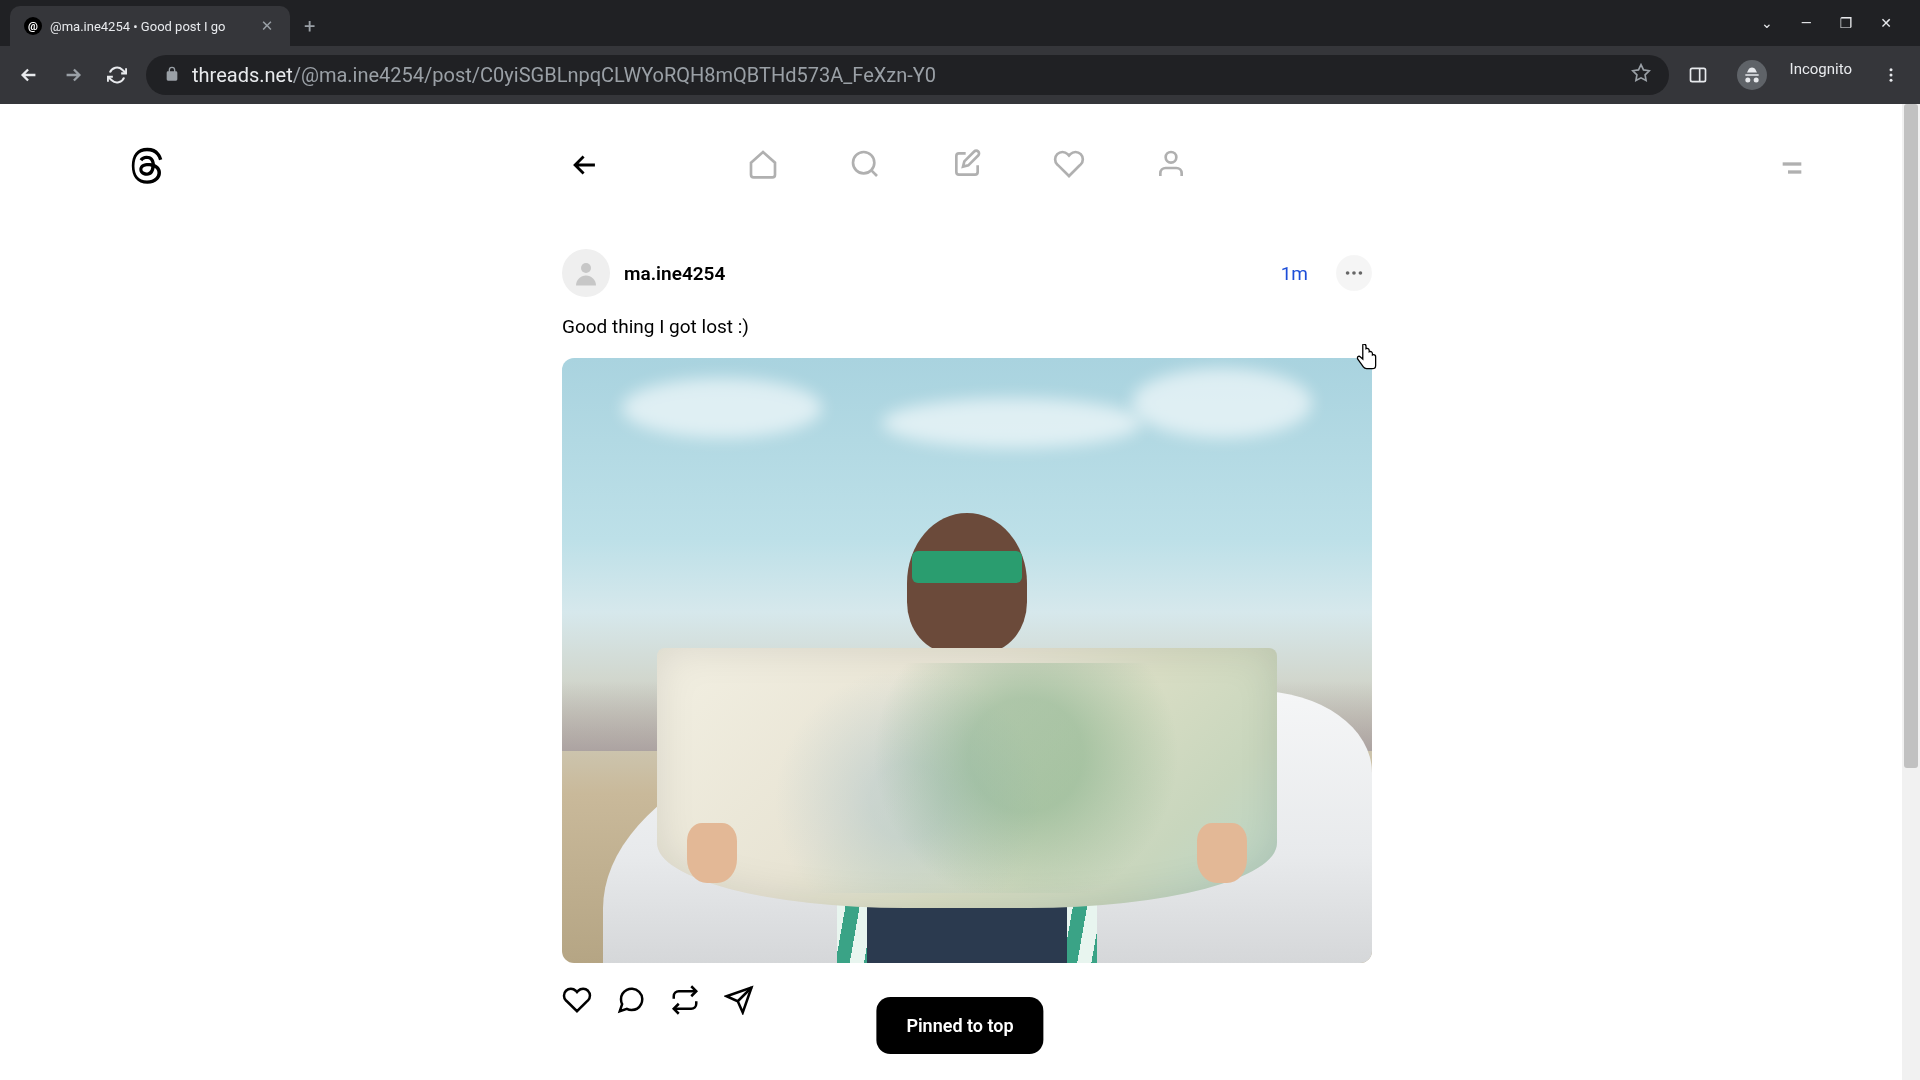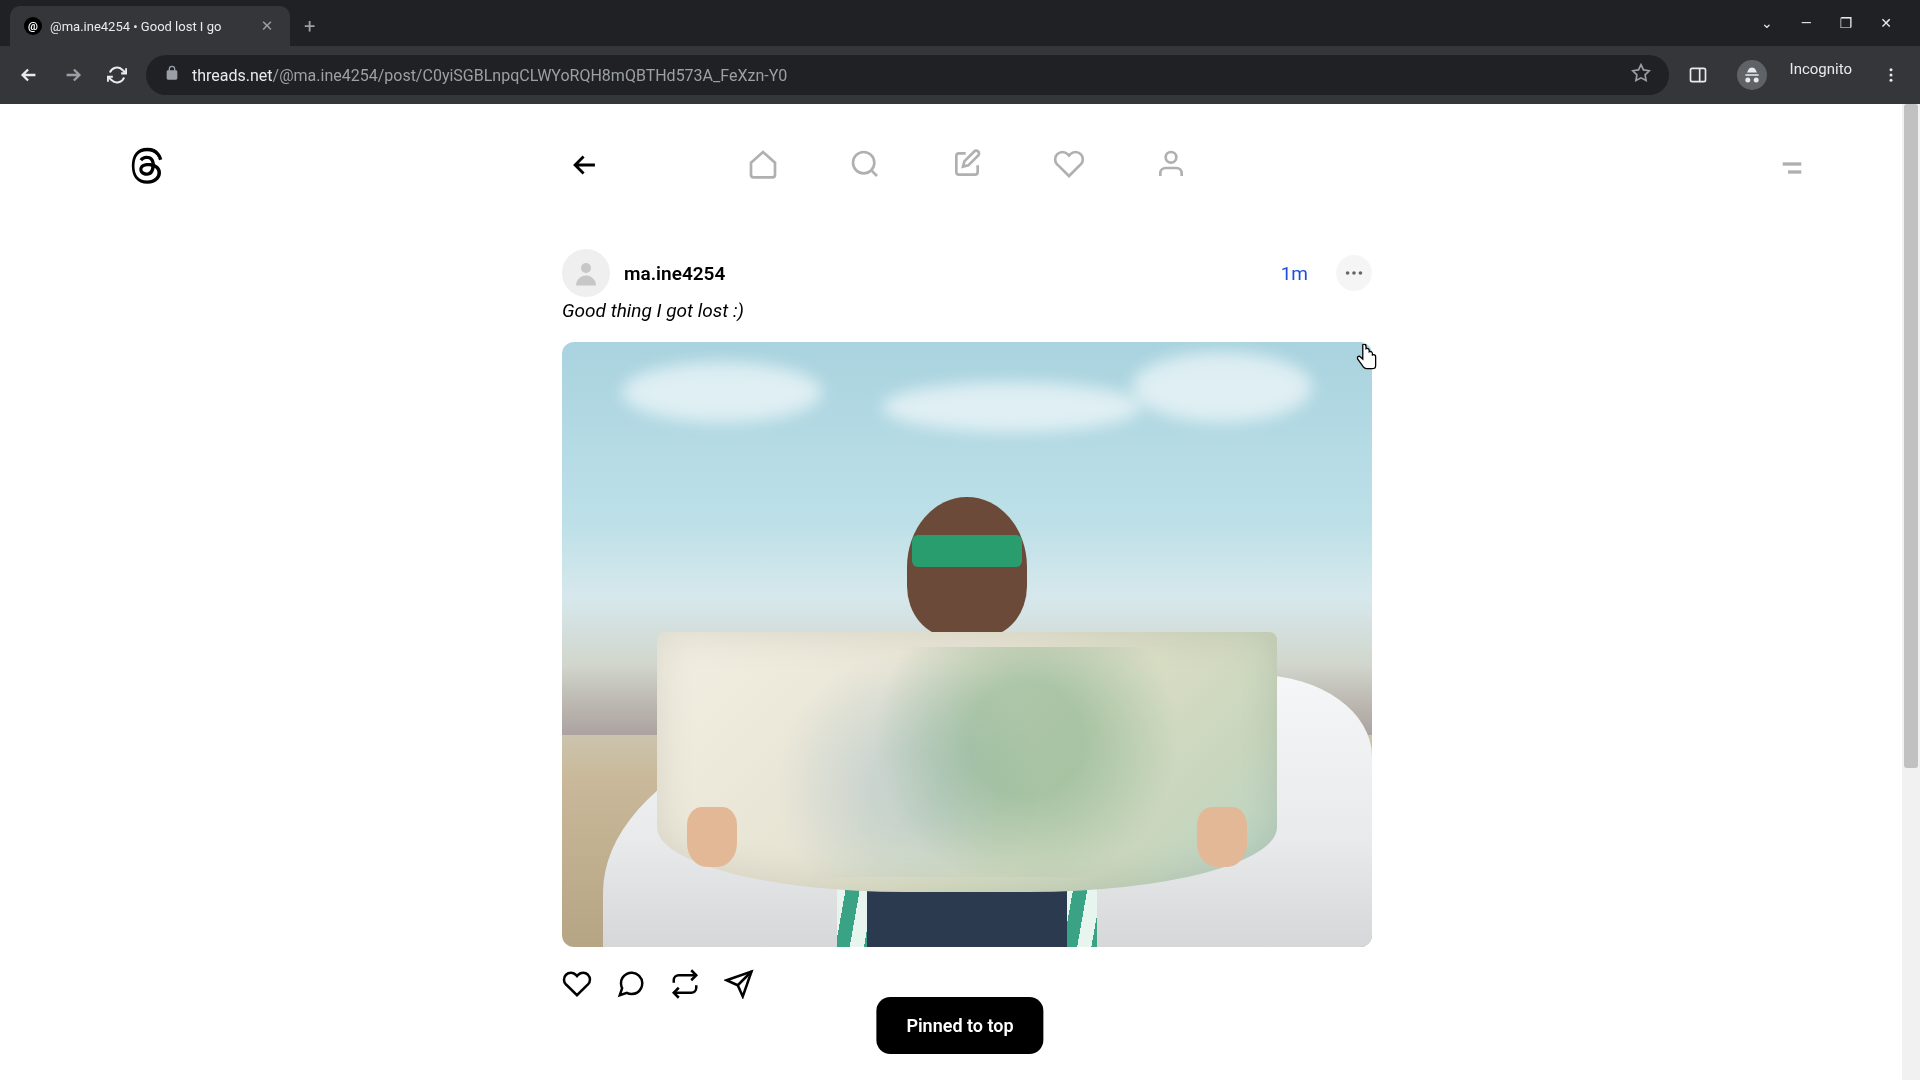"@ma.ine4254 • Good lost I" span.tab-title { text: lost -> post }
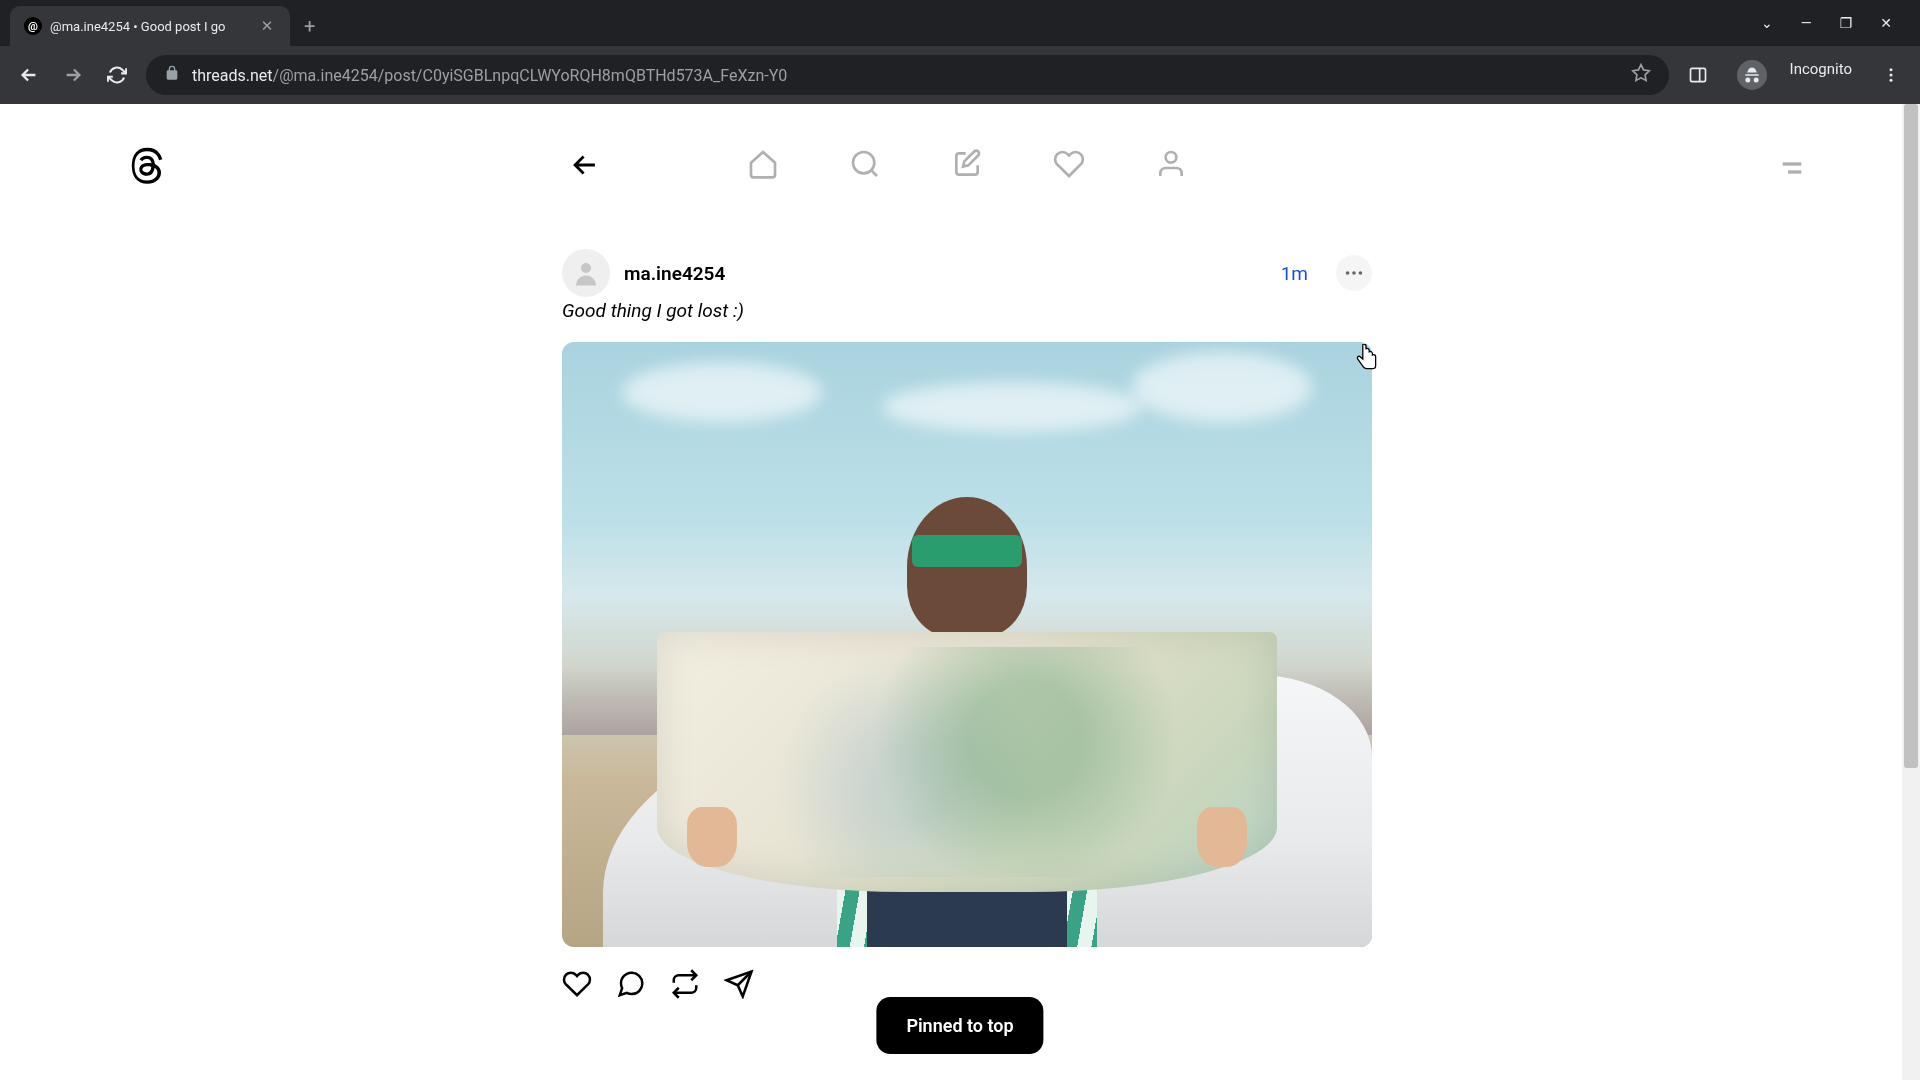"threads.net/@ma.ine4254/post/C0yiSGBLnpq" .url-box { font-size: 16px -> 20px }
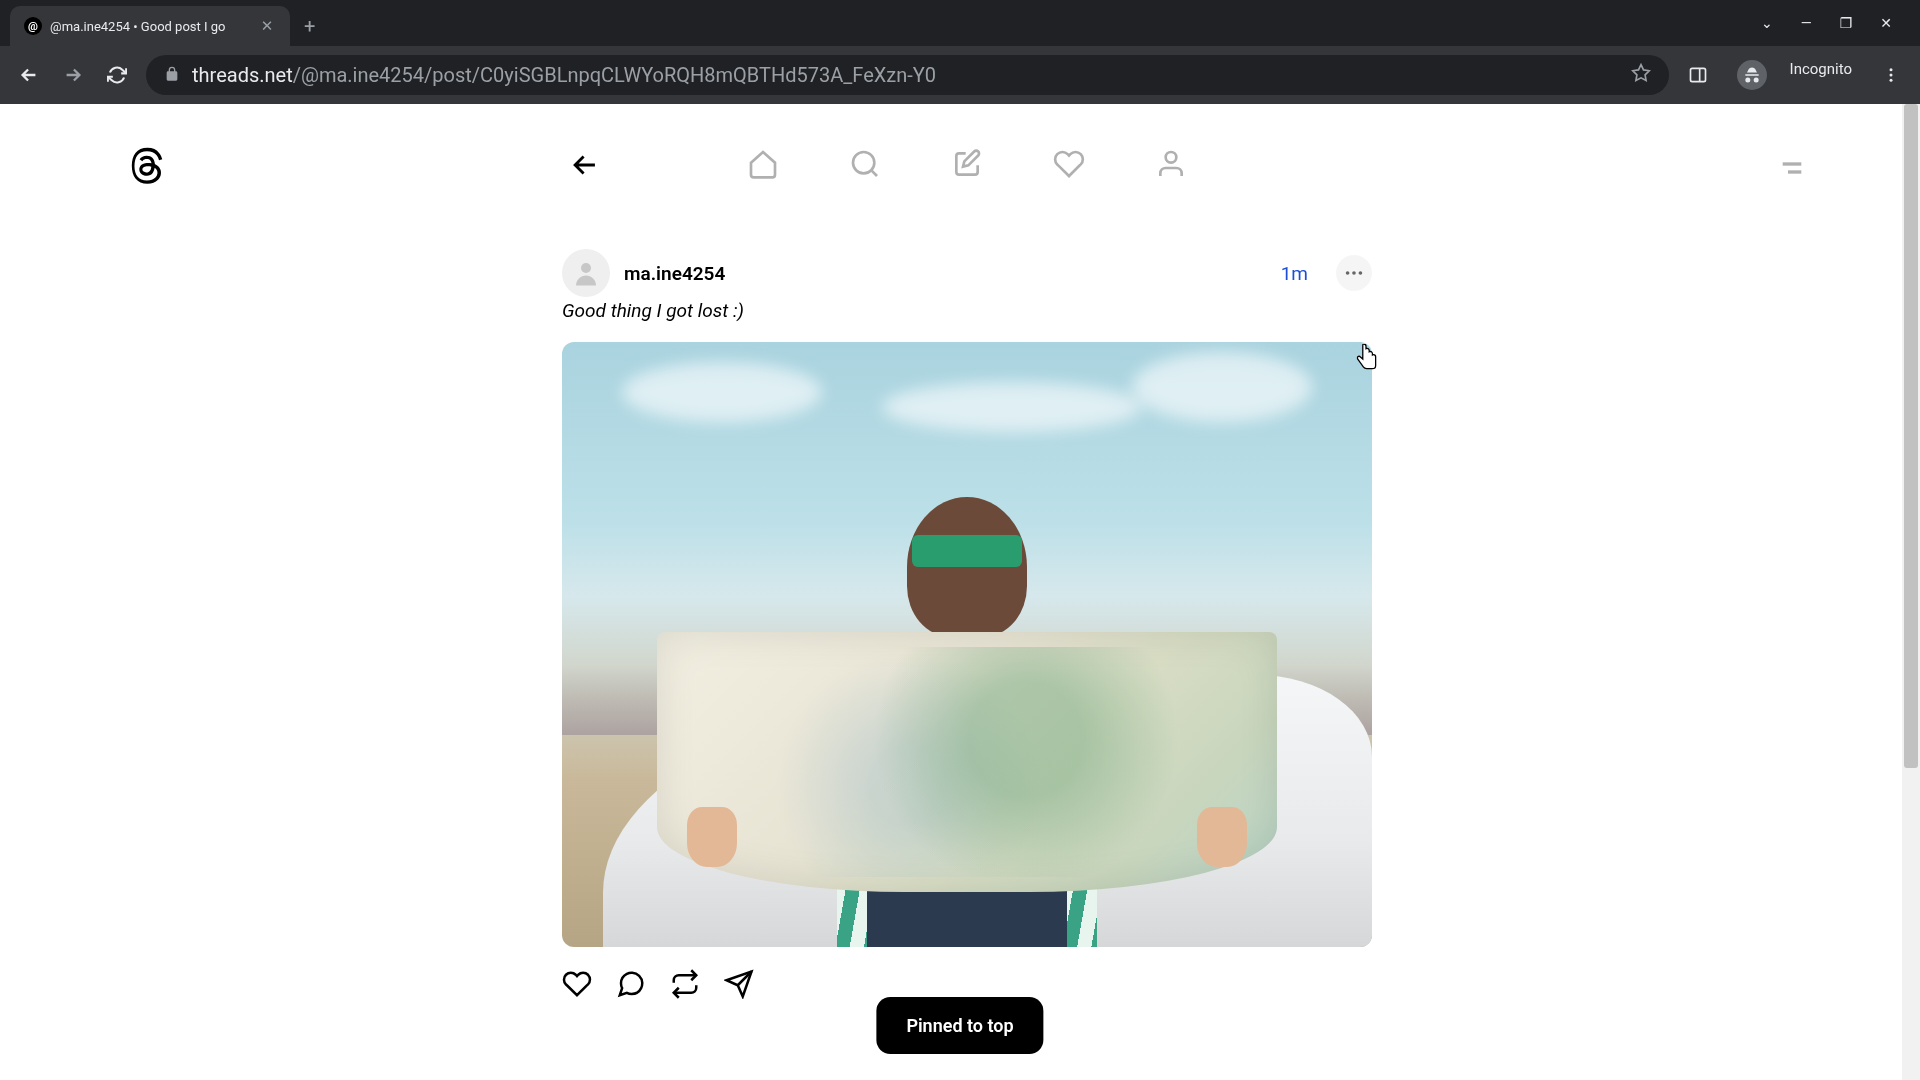"Good thing I got lost" .post-text { font-style: italic -> none; margin-top: 2px -> 18px }
